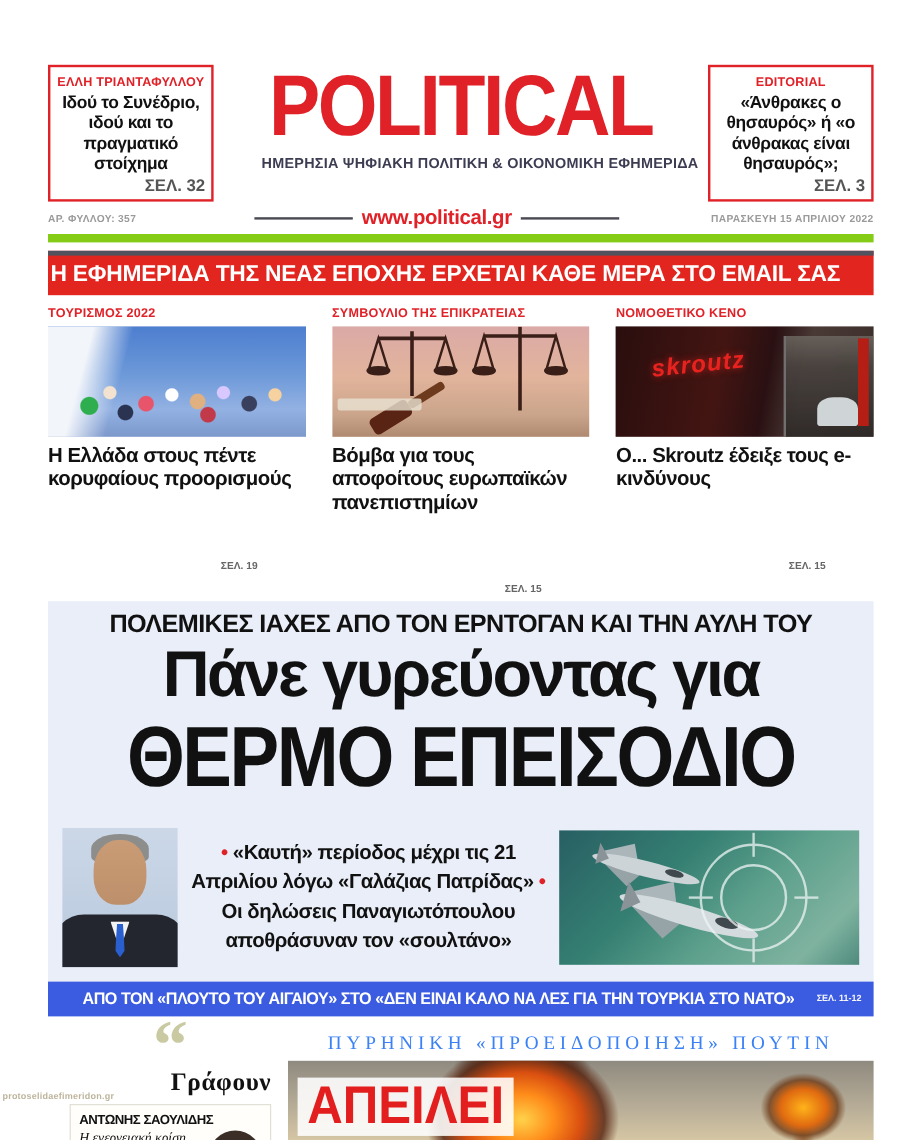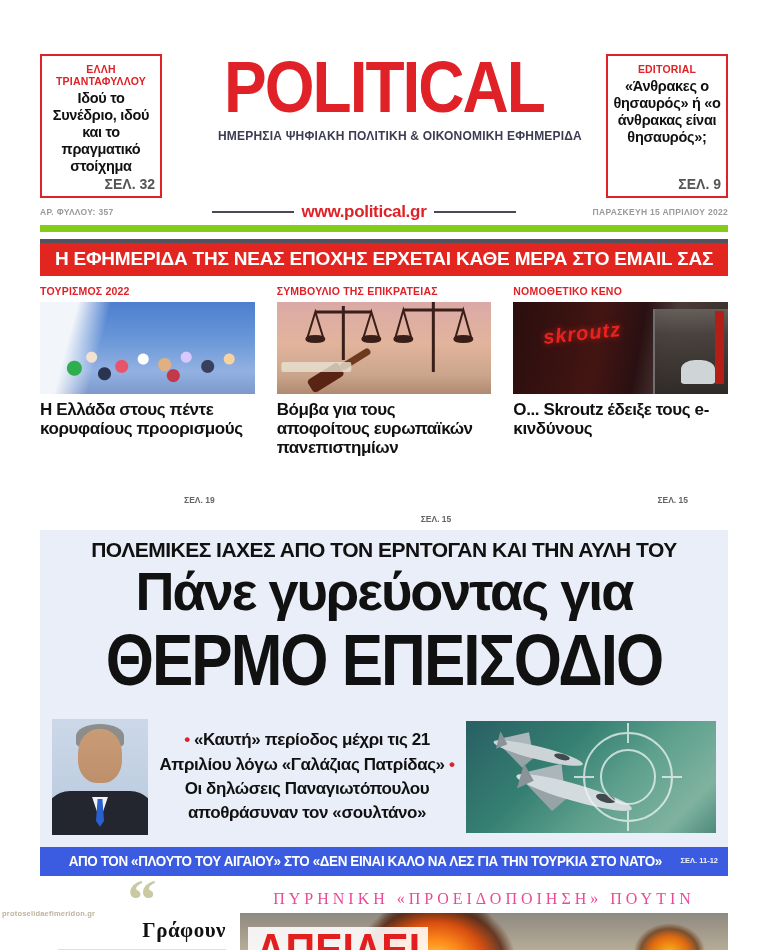"ΕΛΛΗ ΤΡΙΑΝΤΑΦΥΛΛΟΥ" .masthead { gap: 24px -> 8px }
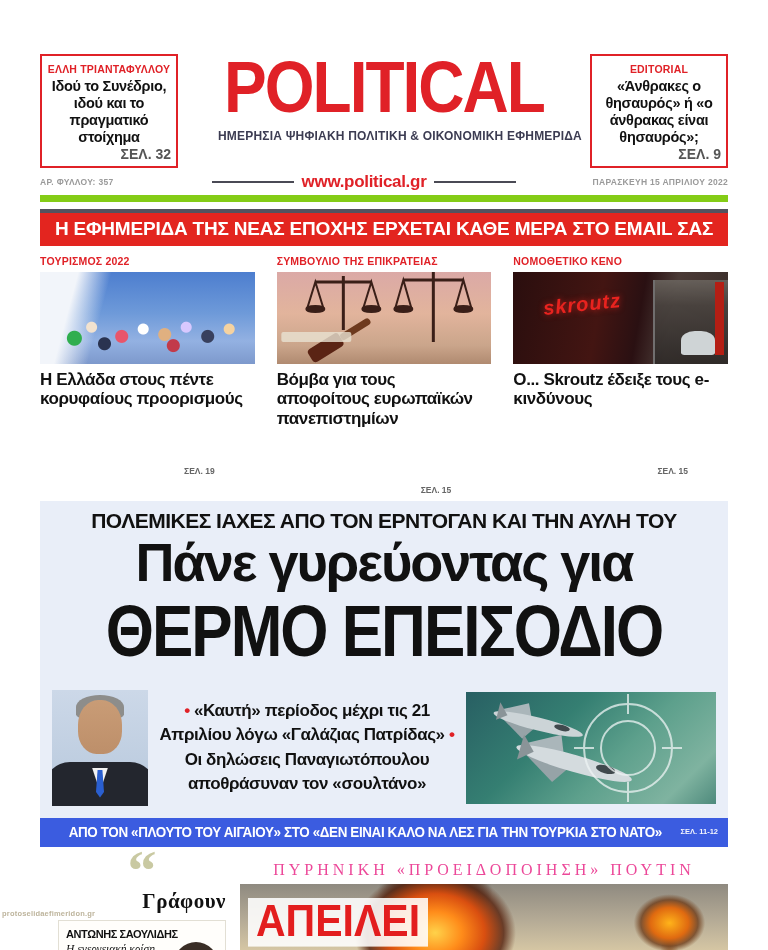"ΣΕΛ. 9" div.sb-page { text: 9 -> 3 }
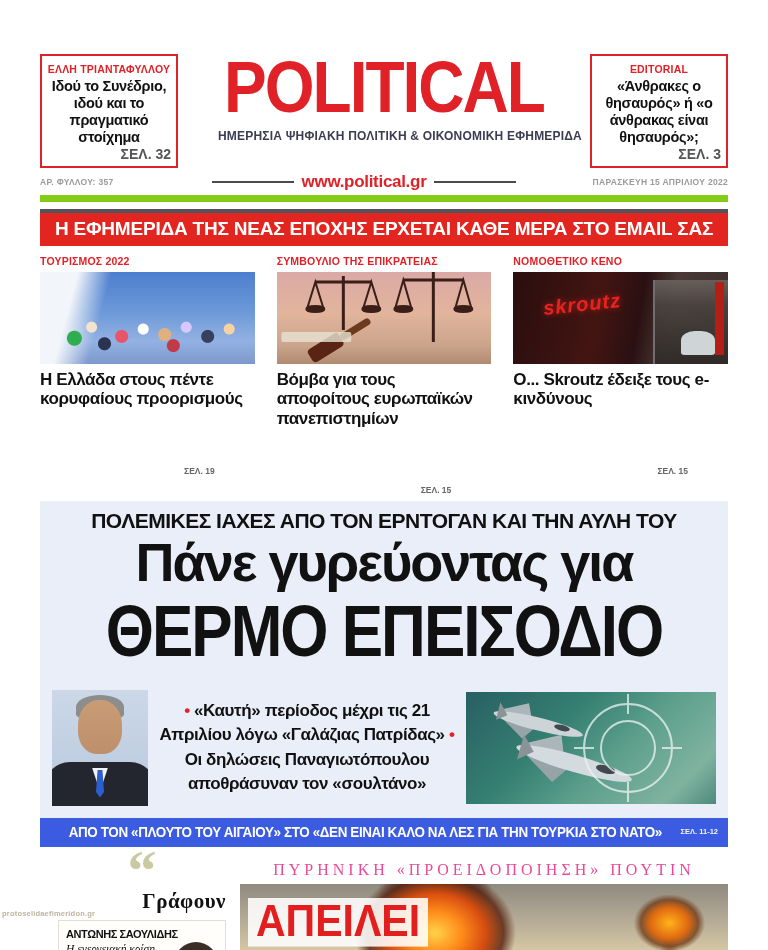"Η ΕΦΗΜΕΡΙΔΑ ΤΗΣ ΝΕΑΣ ΕΠΟΧΗΣ" .banner { text-align: center -> none }
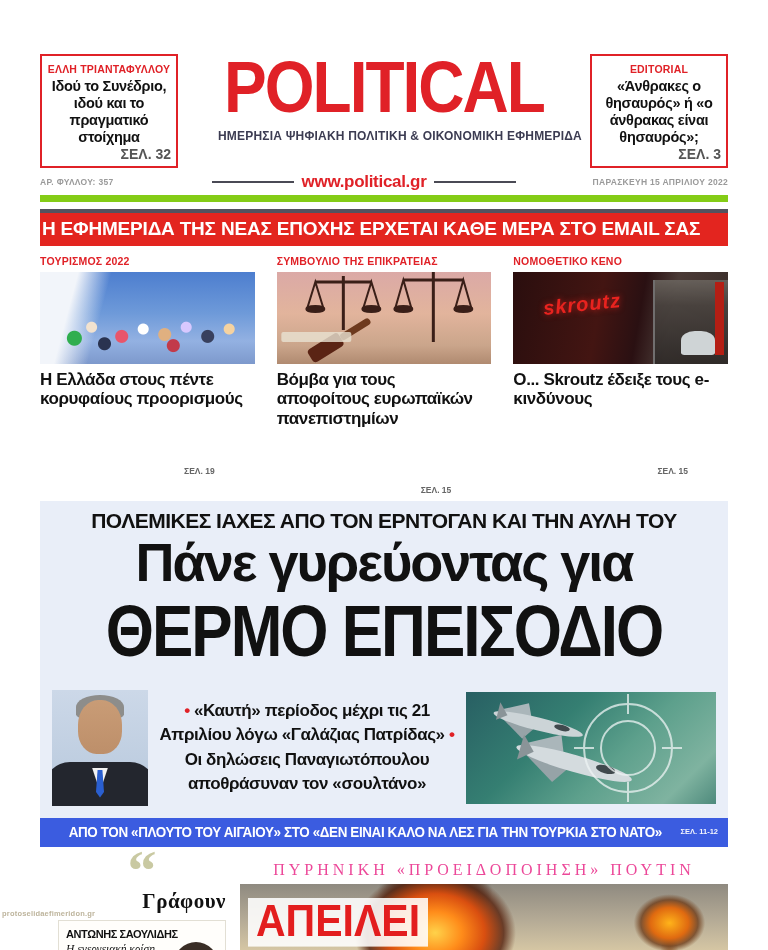"ΠΥΡΗΝΙΚΗ «ΠΡΟΕΙΔΟΠΟΙΗΣΗ» ΠΟΥΤΙΝ" .putin-kicker { color: #ec4899 -> #3b82f6 }
